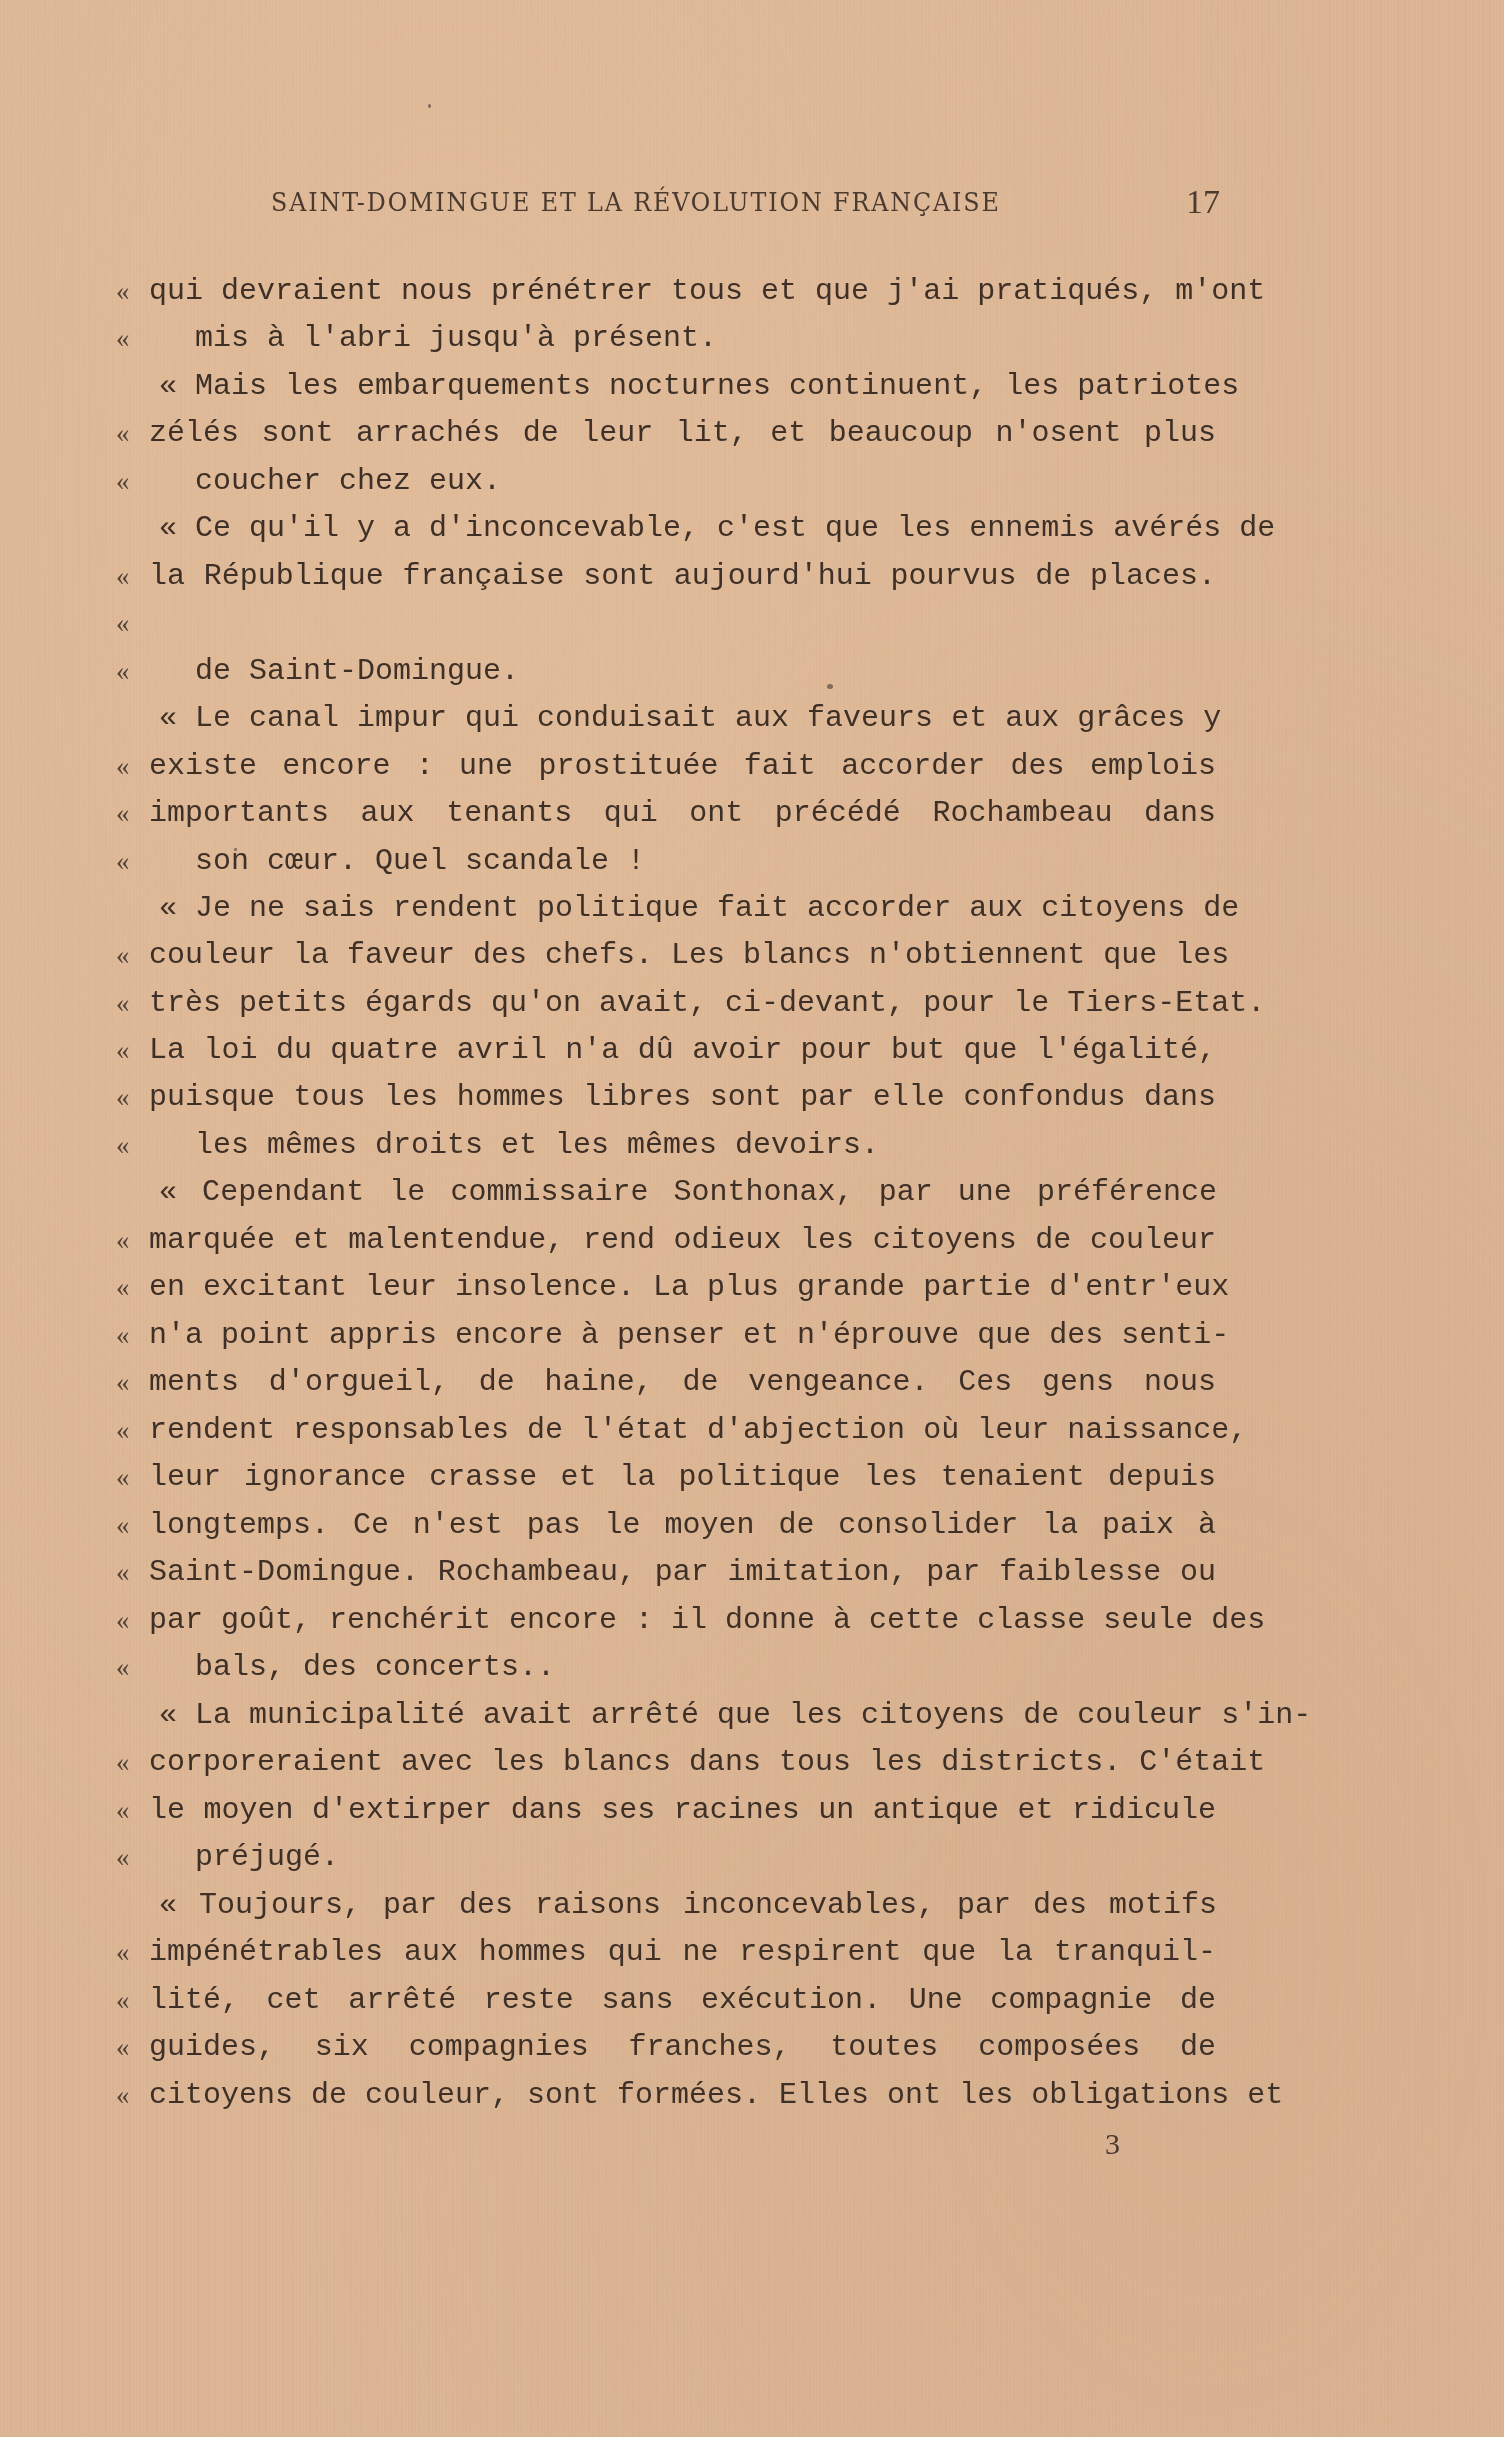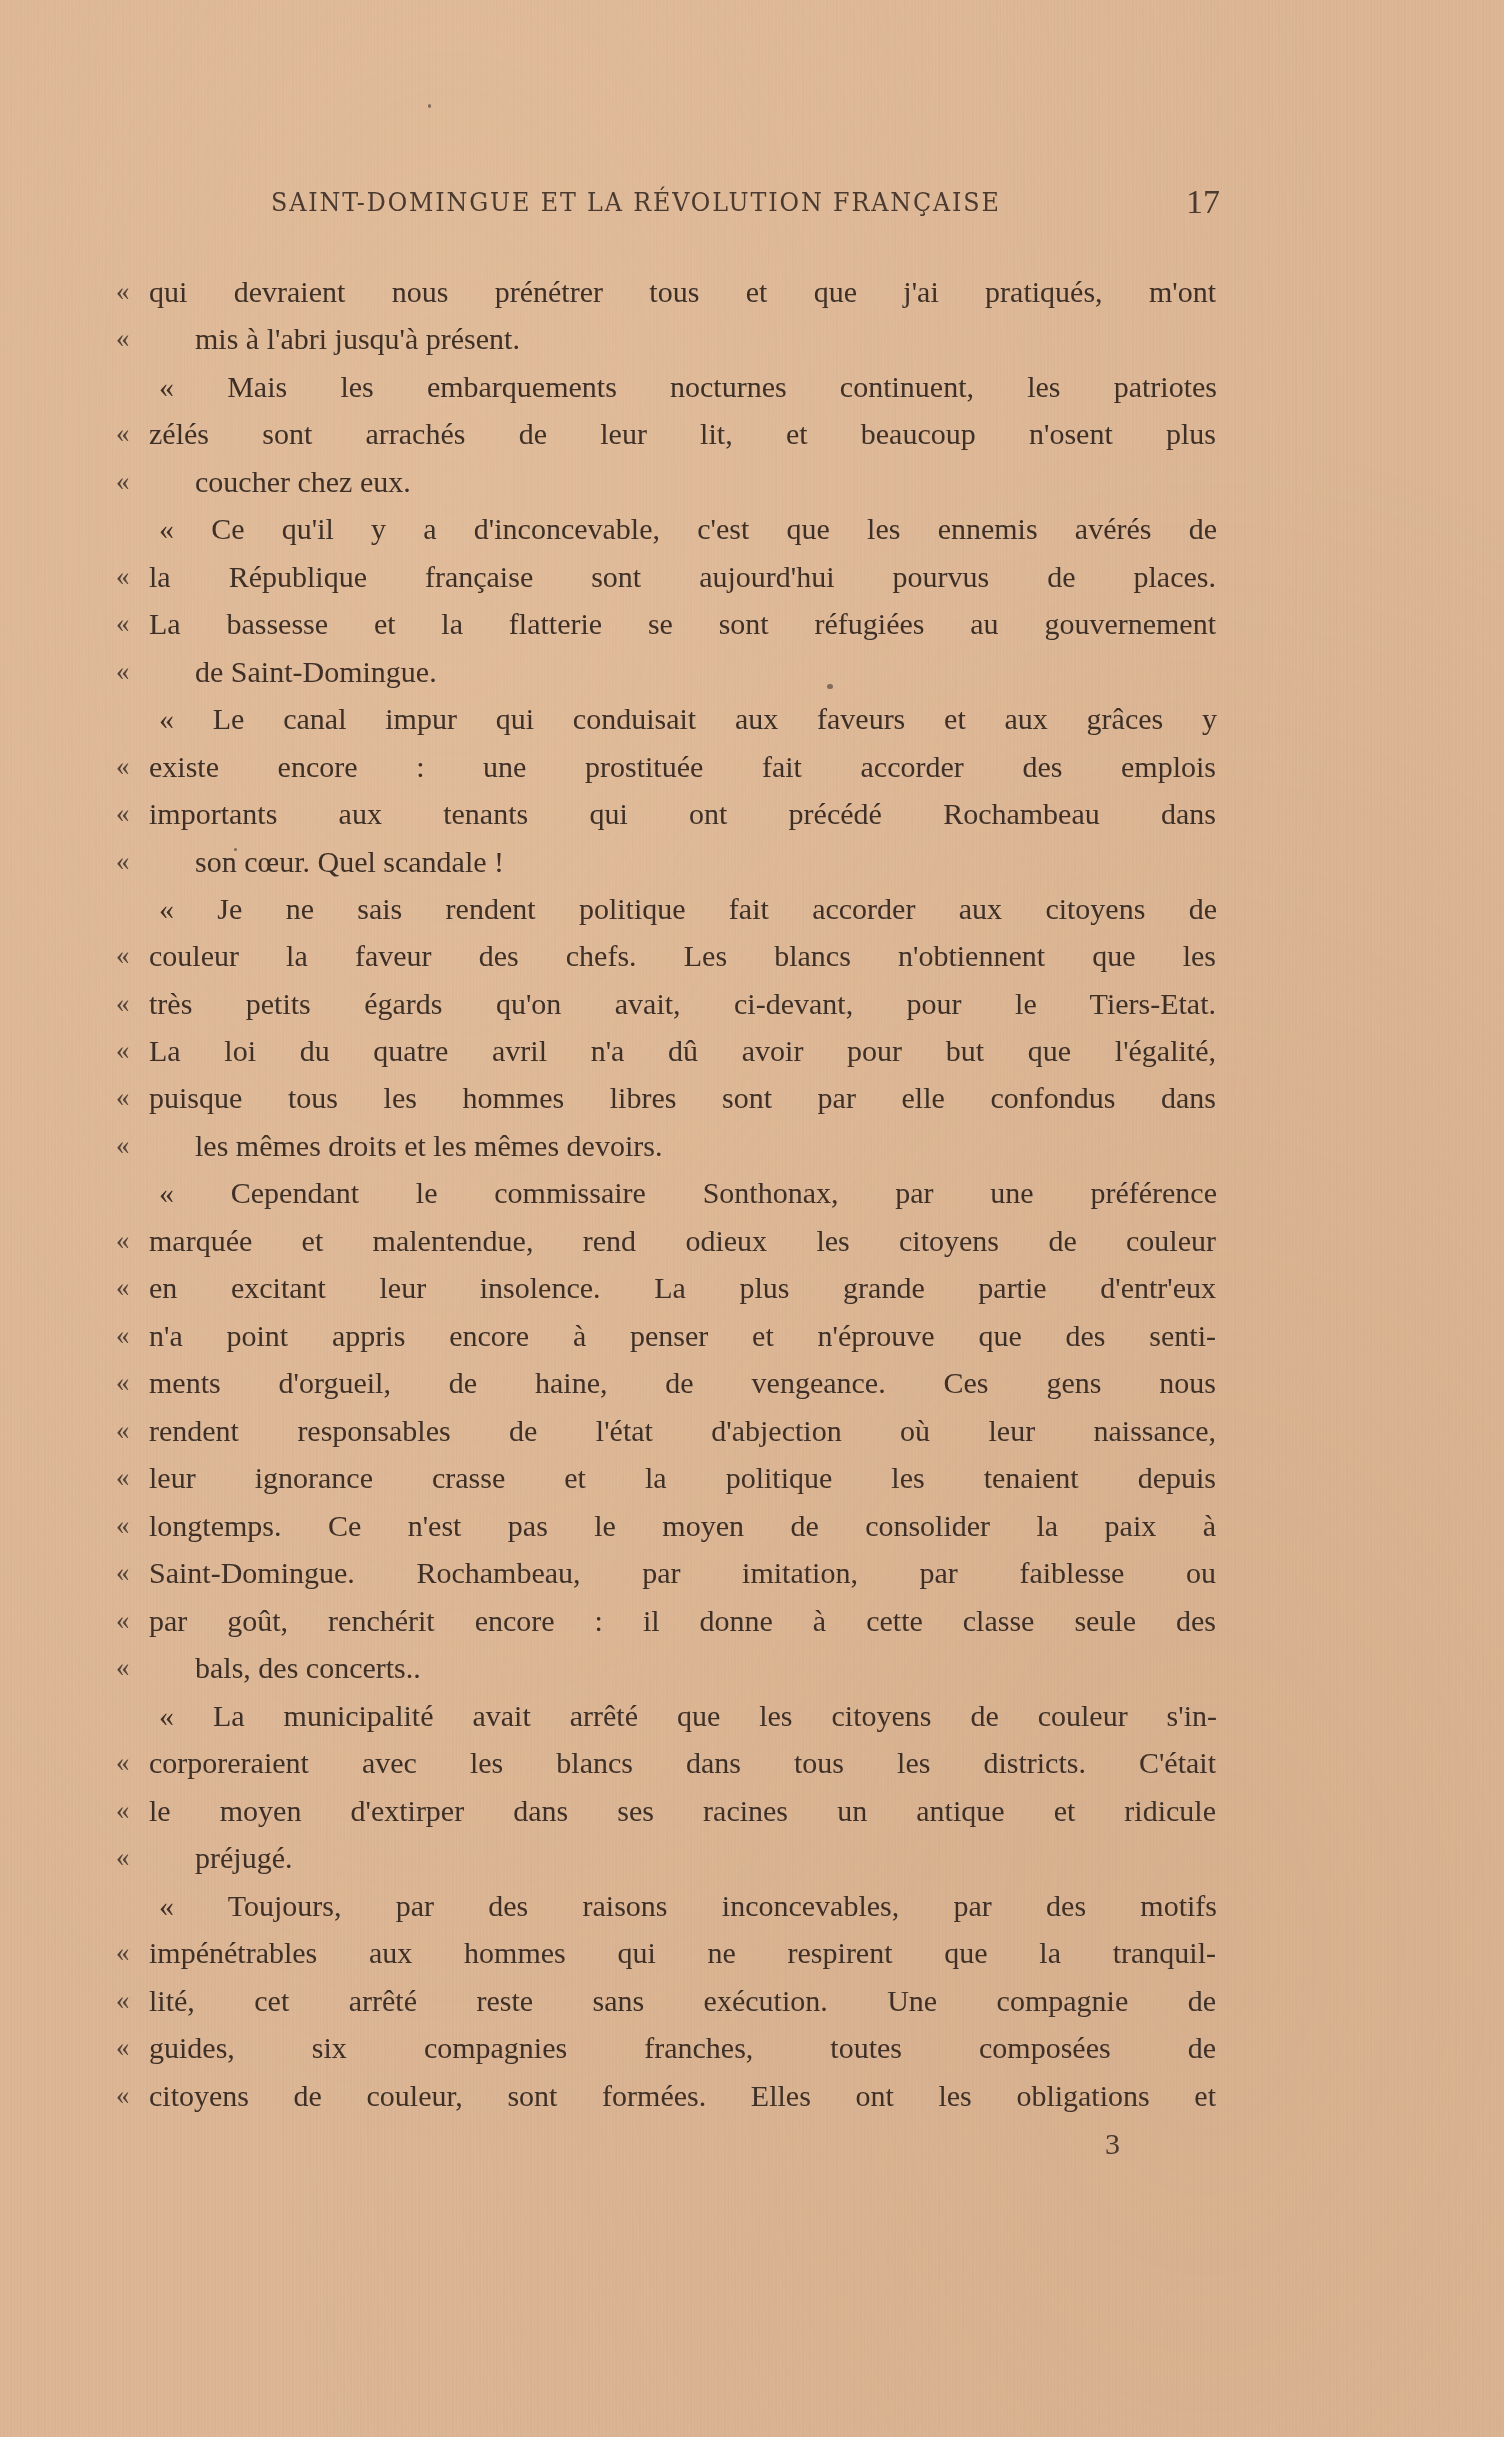"qui devraient nous prénétrer tous" .line-text { font-family: Liberation Serif, serif -> Liberation Mono, monospace }
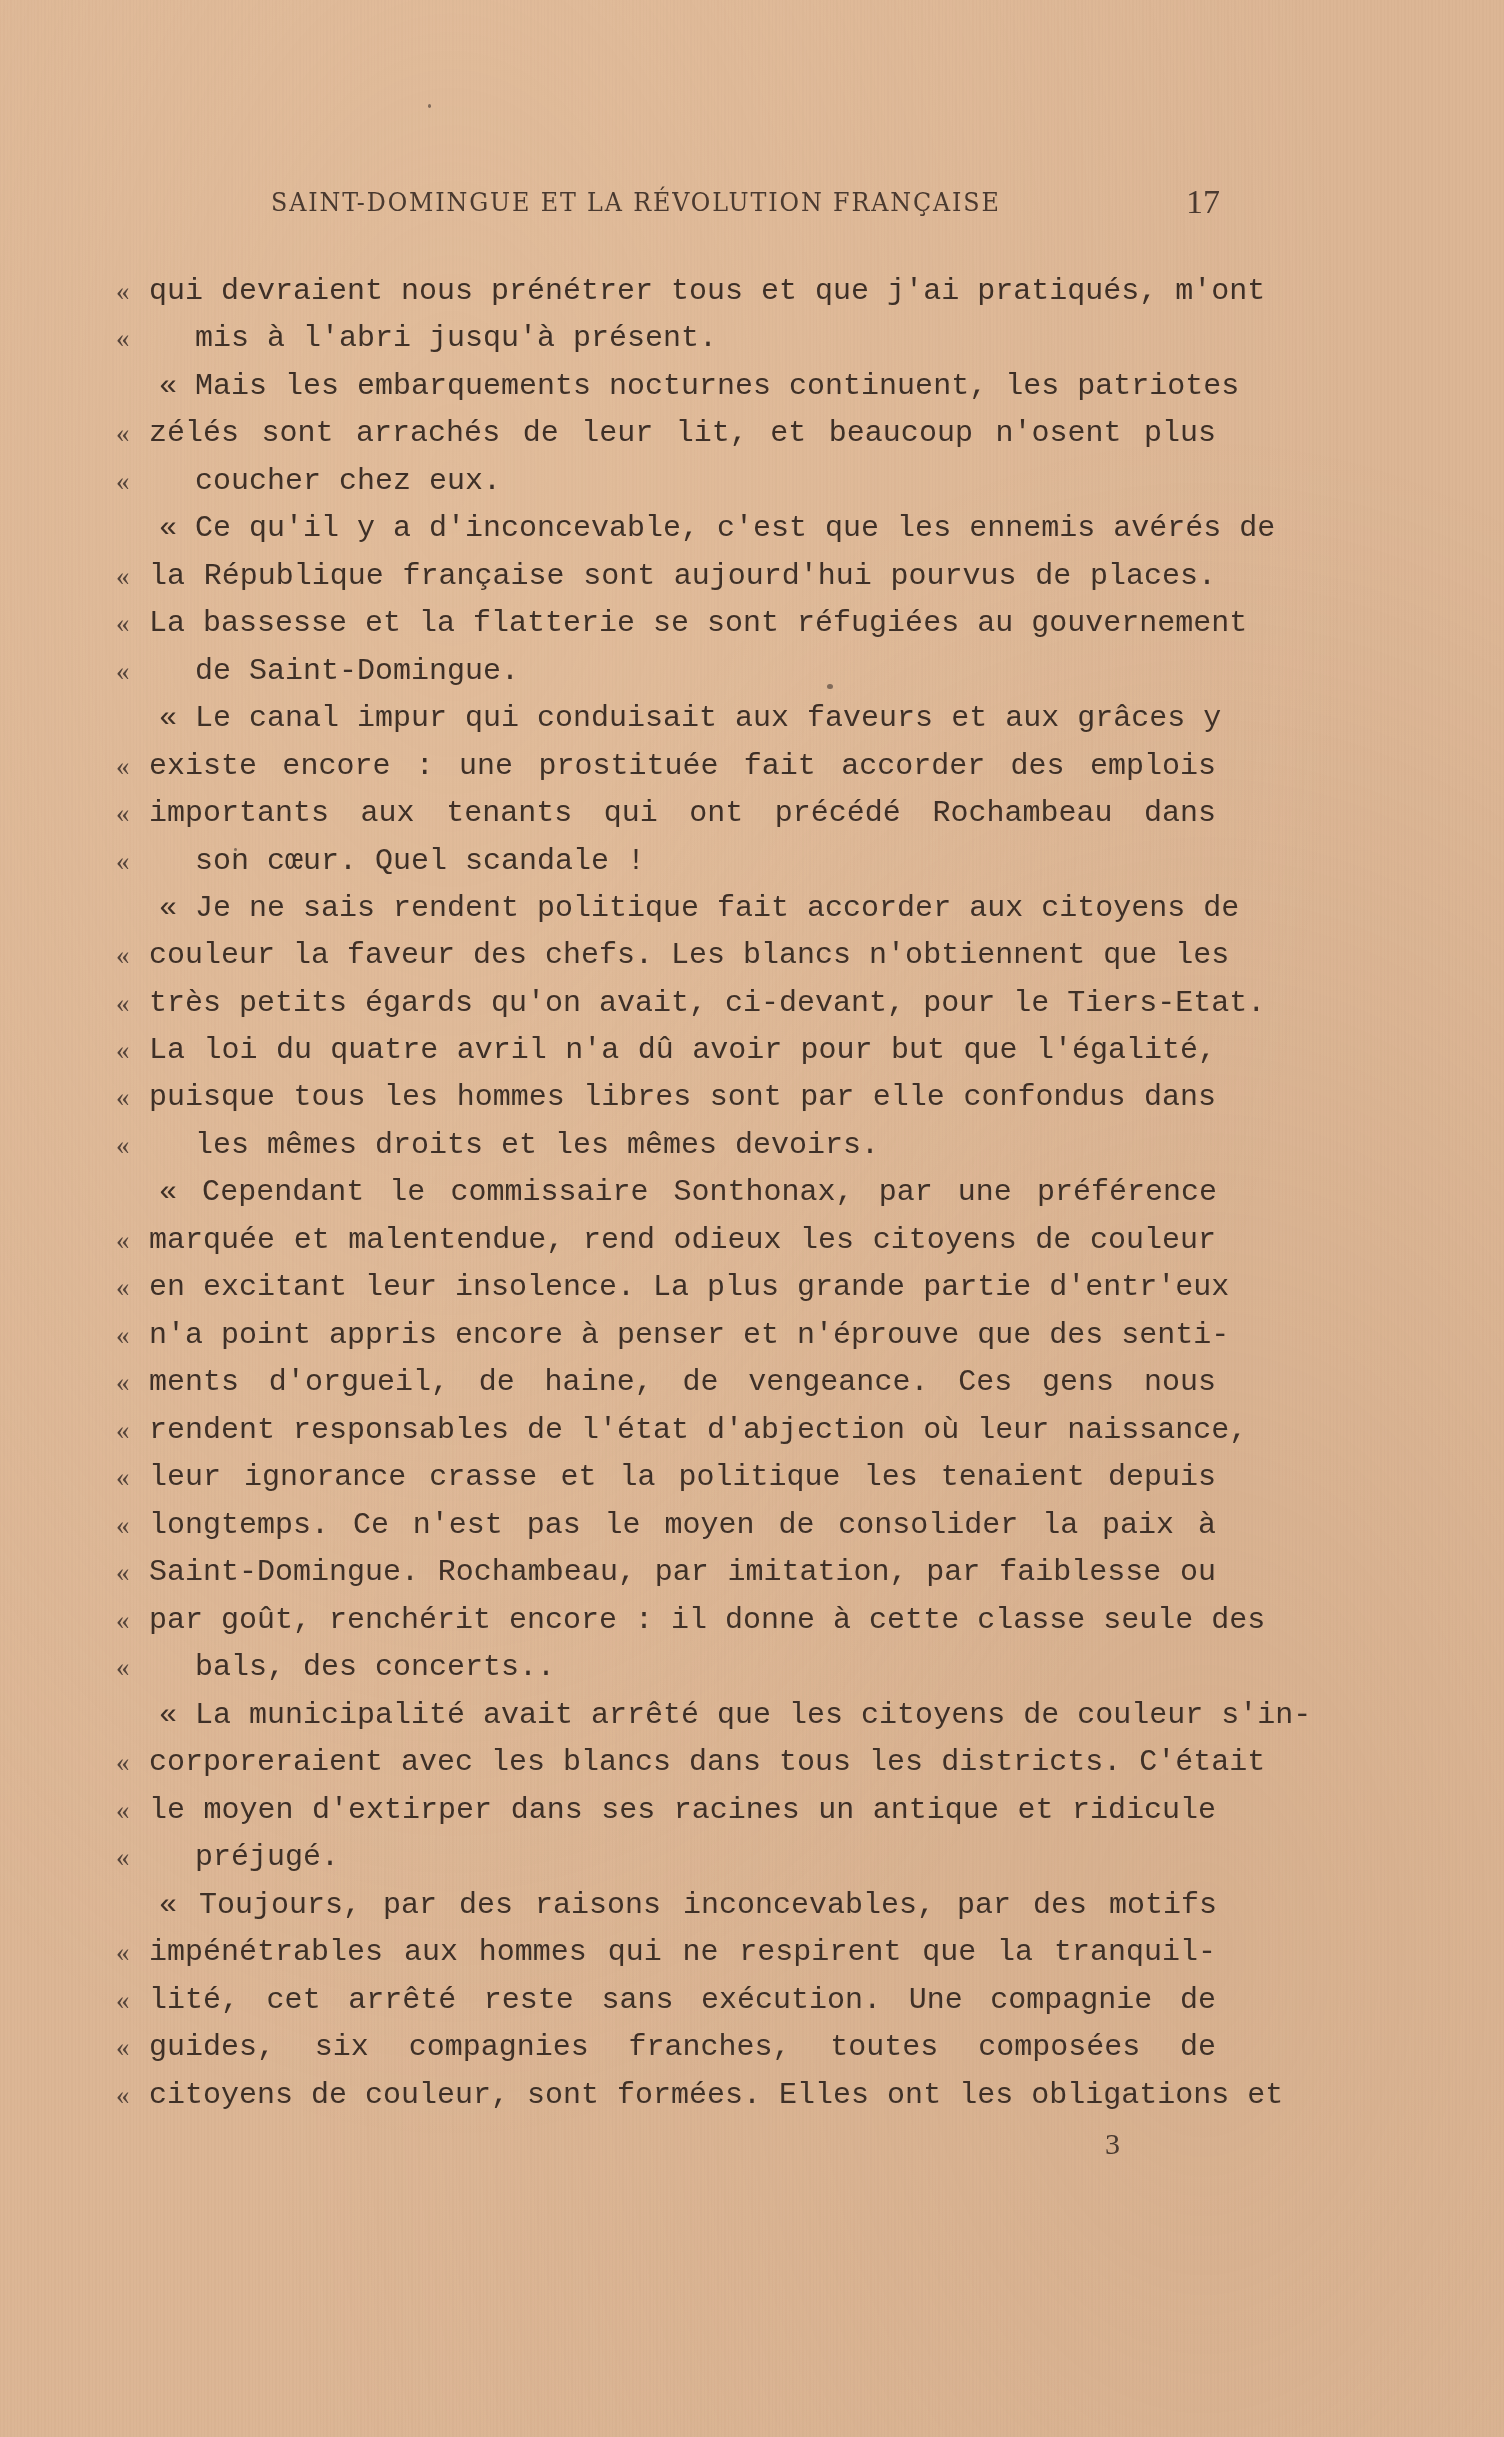"La bassesse et la flatterie" span.line-text { html: <span>La bassesse et la flatterie se sont réfugiées au gouvernement</span> -> none }
